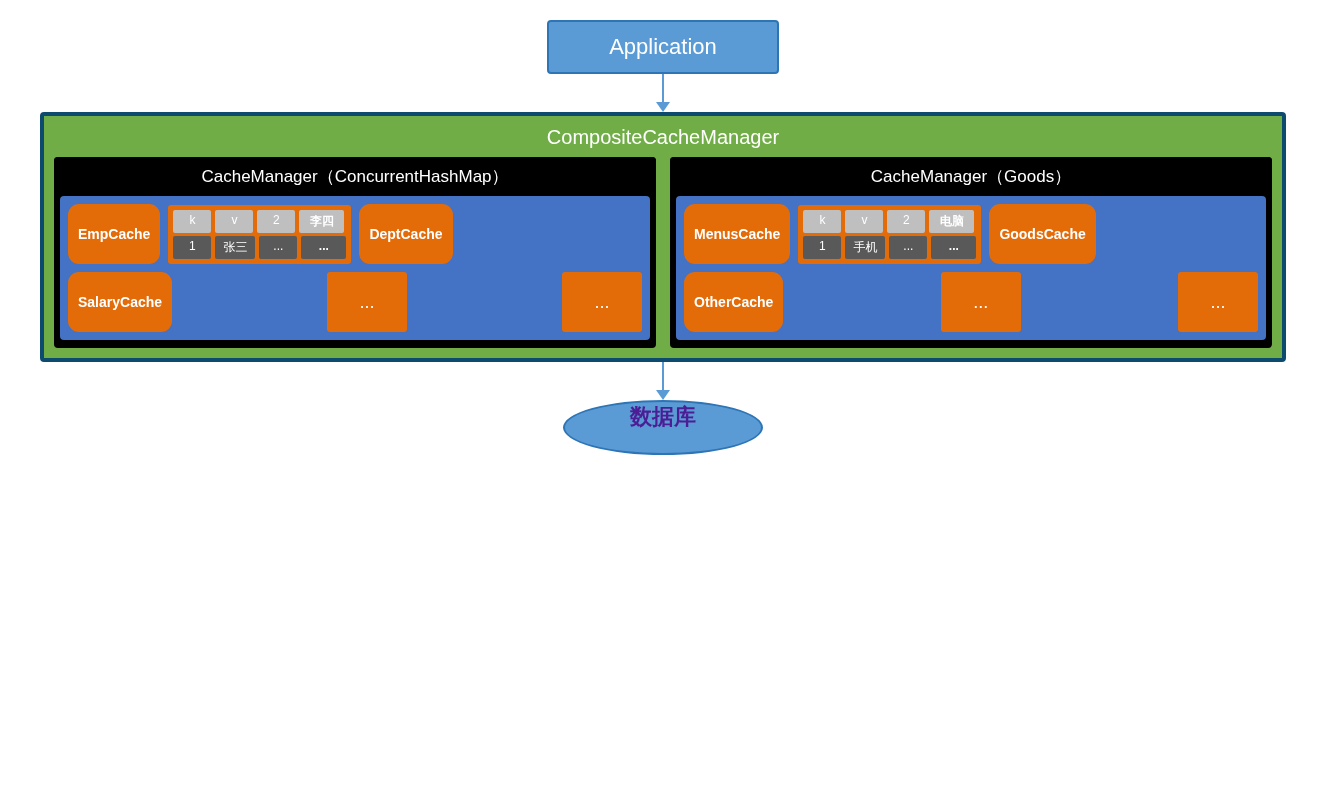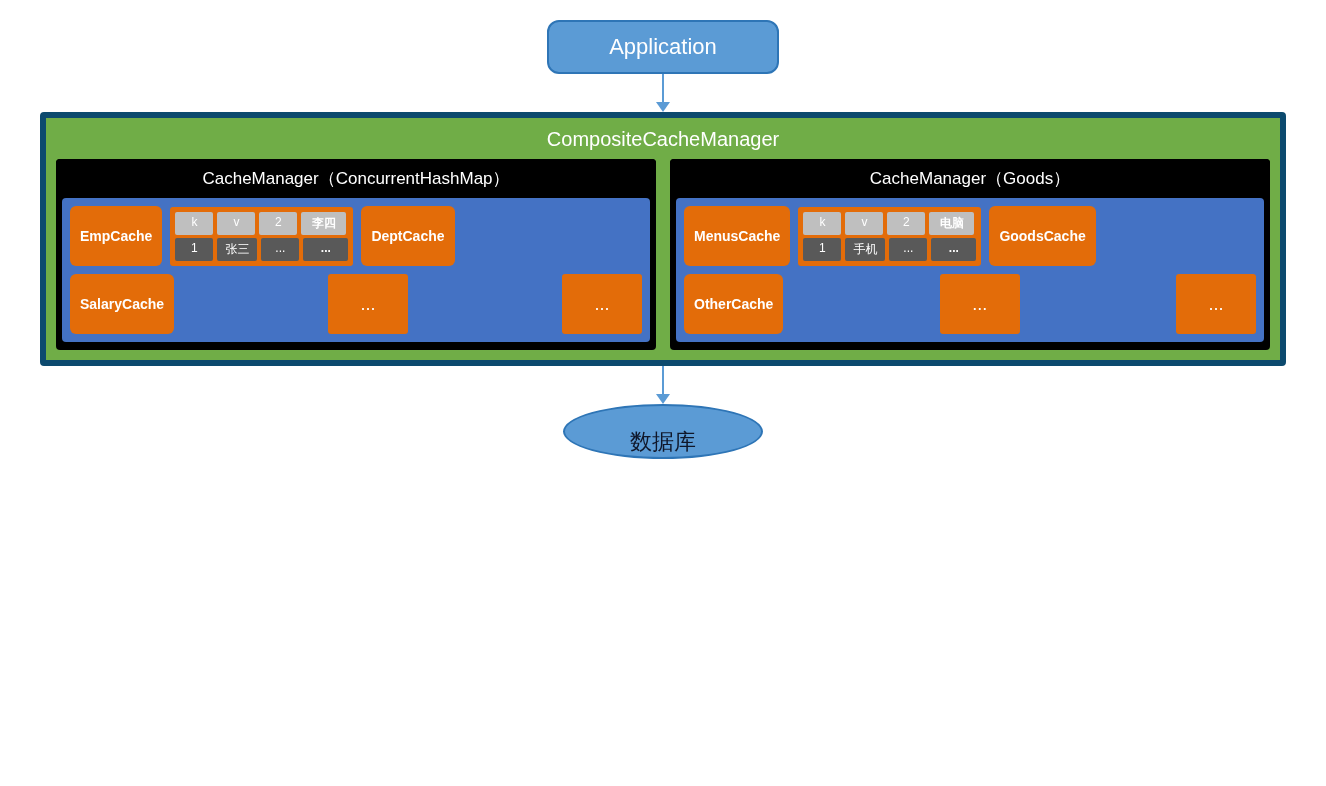"Application" .app-box { border-radius: 12px -> 4px }
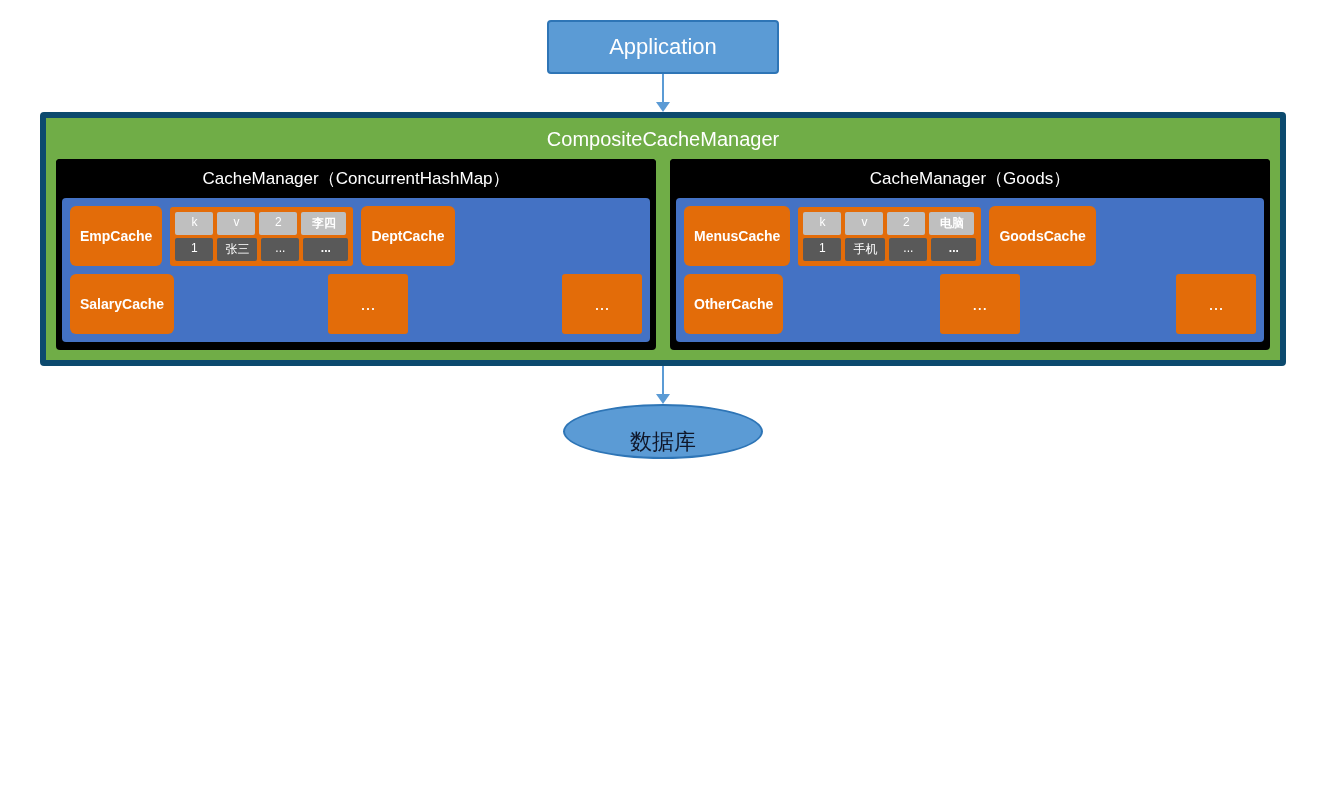"CompositeCacheManager" .composite-outer { border: 6px solid #0c4a6e -> 4px solid #0c4a6e }
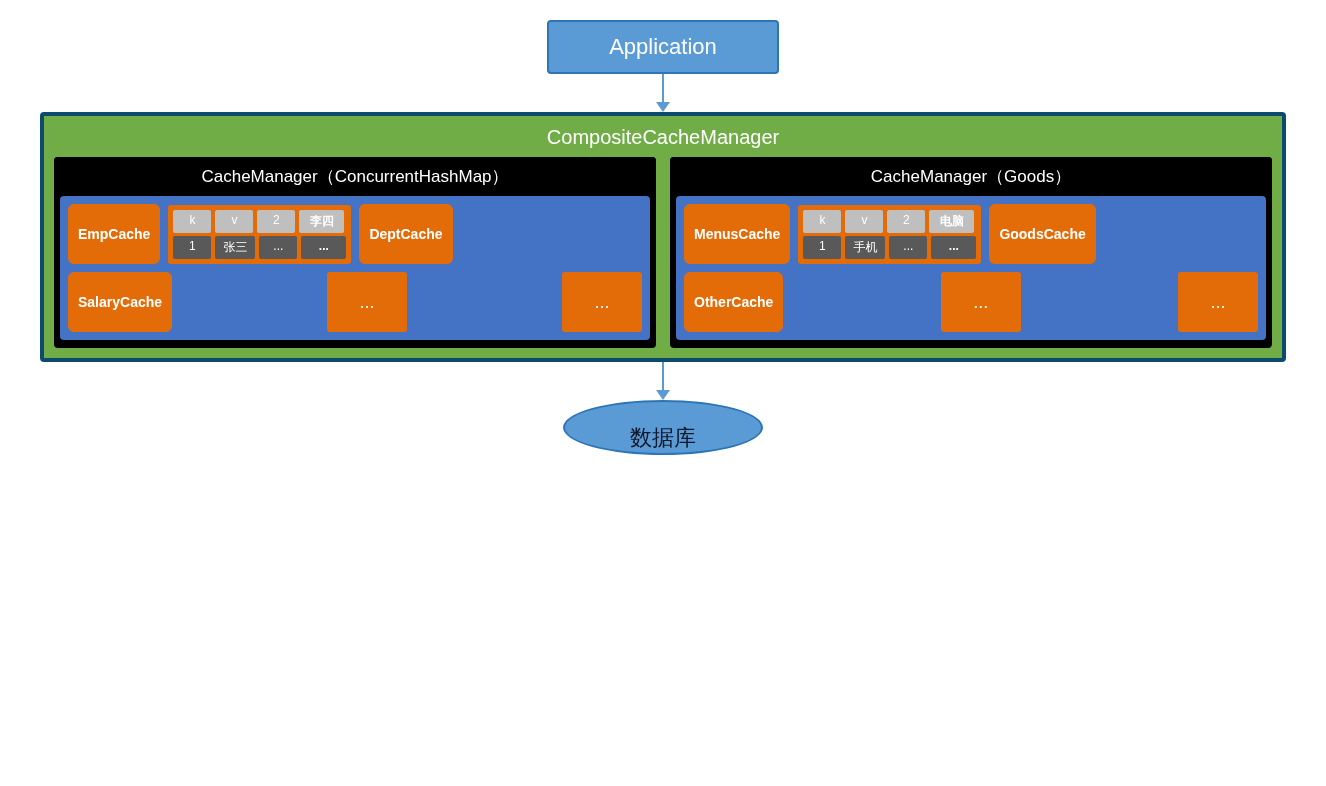"Emp" .cache-label { border-radius: 6px -> 11px }
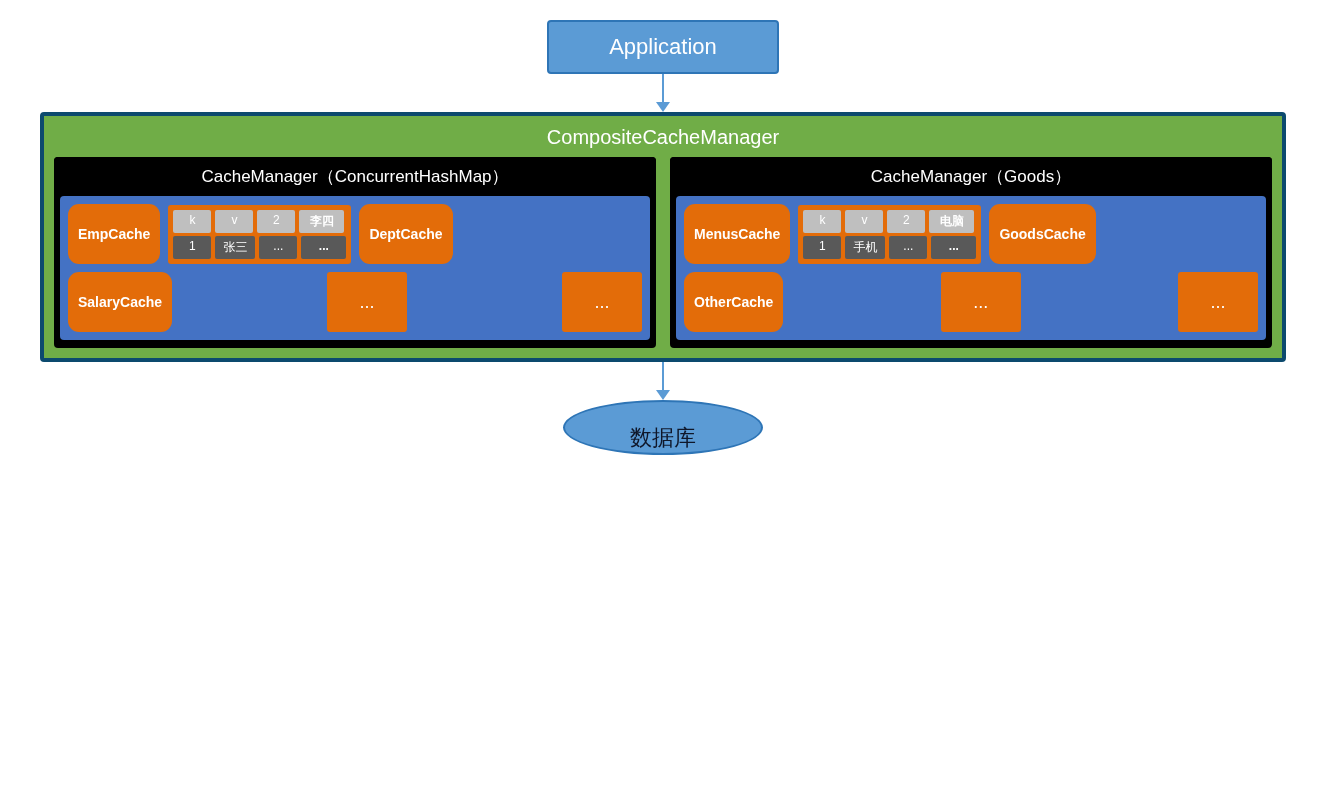"数据库" .db-ellipse { align-items: flex-end -> flex-start; color: #0f172a -> #4c1d95; font-weight: none -> bold }
